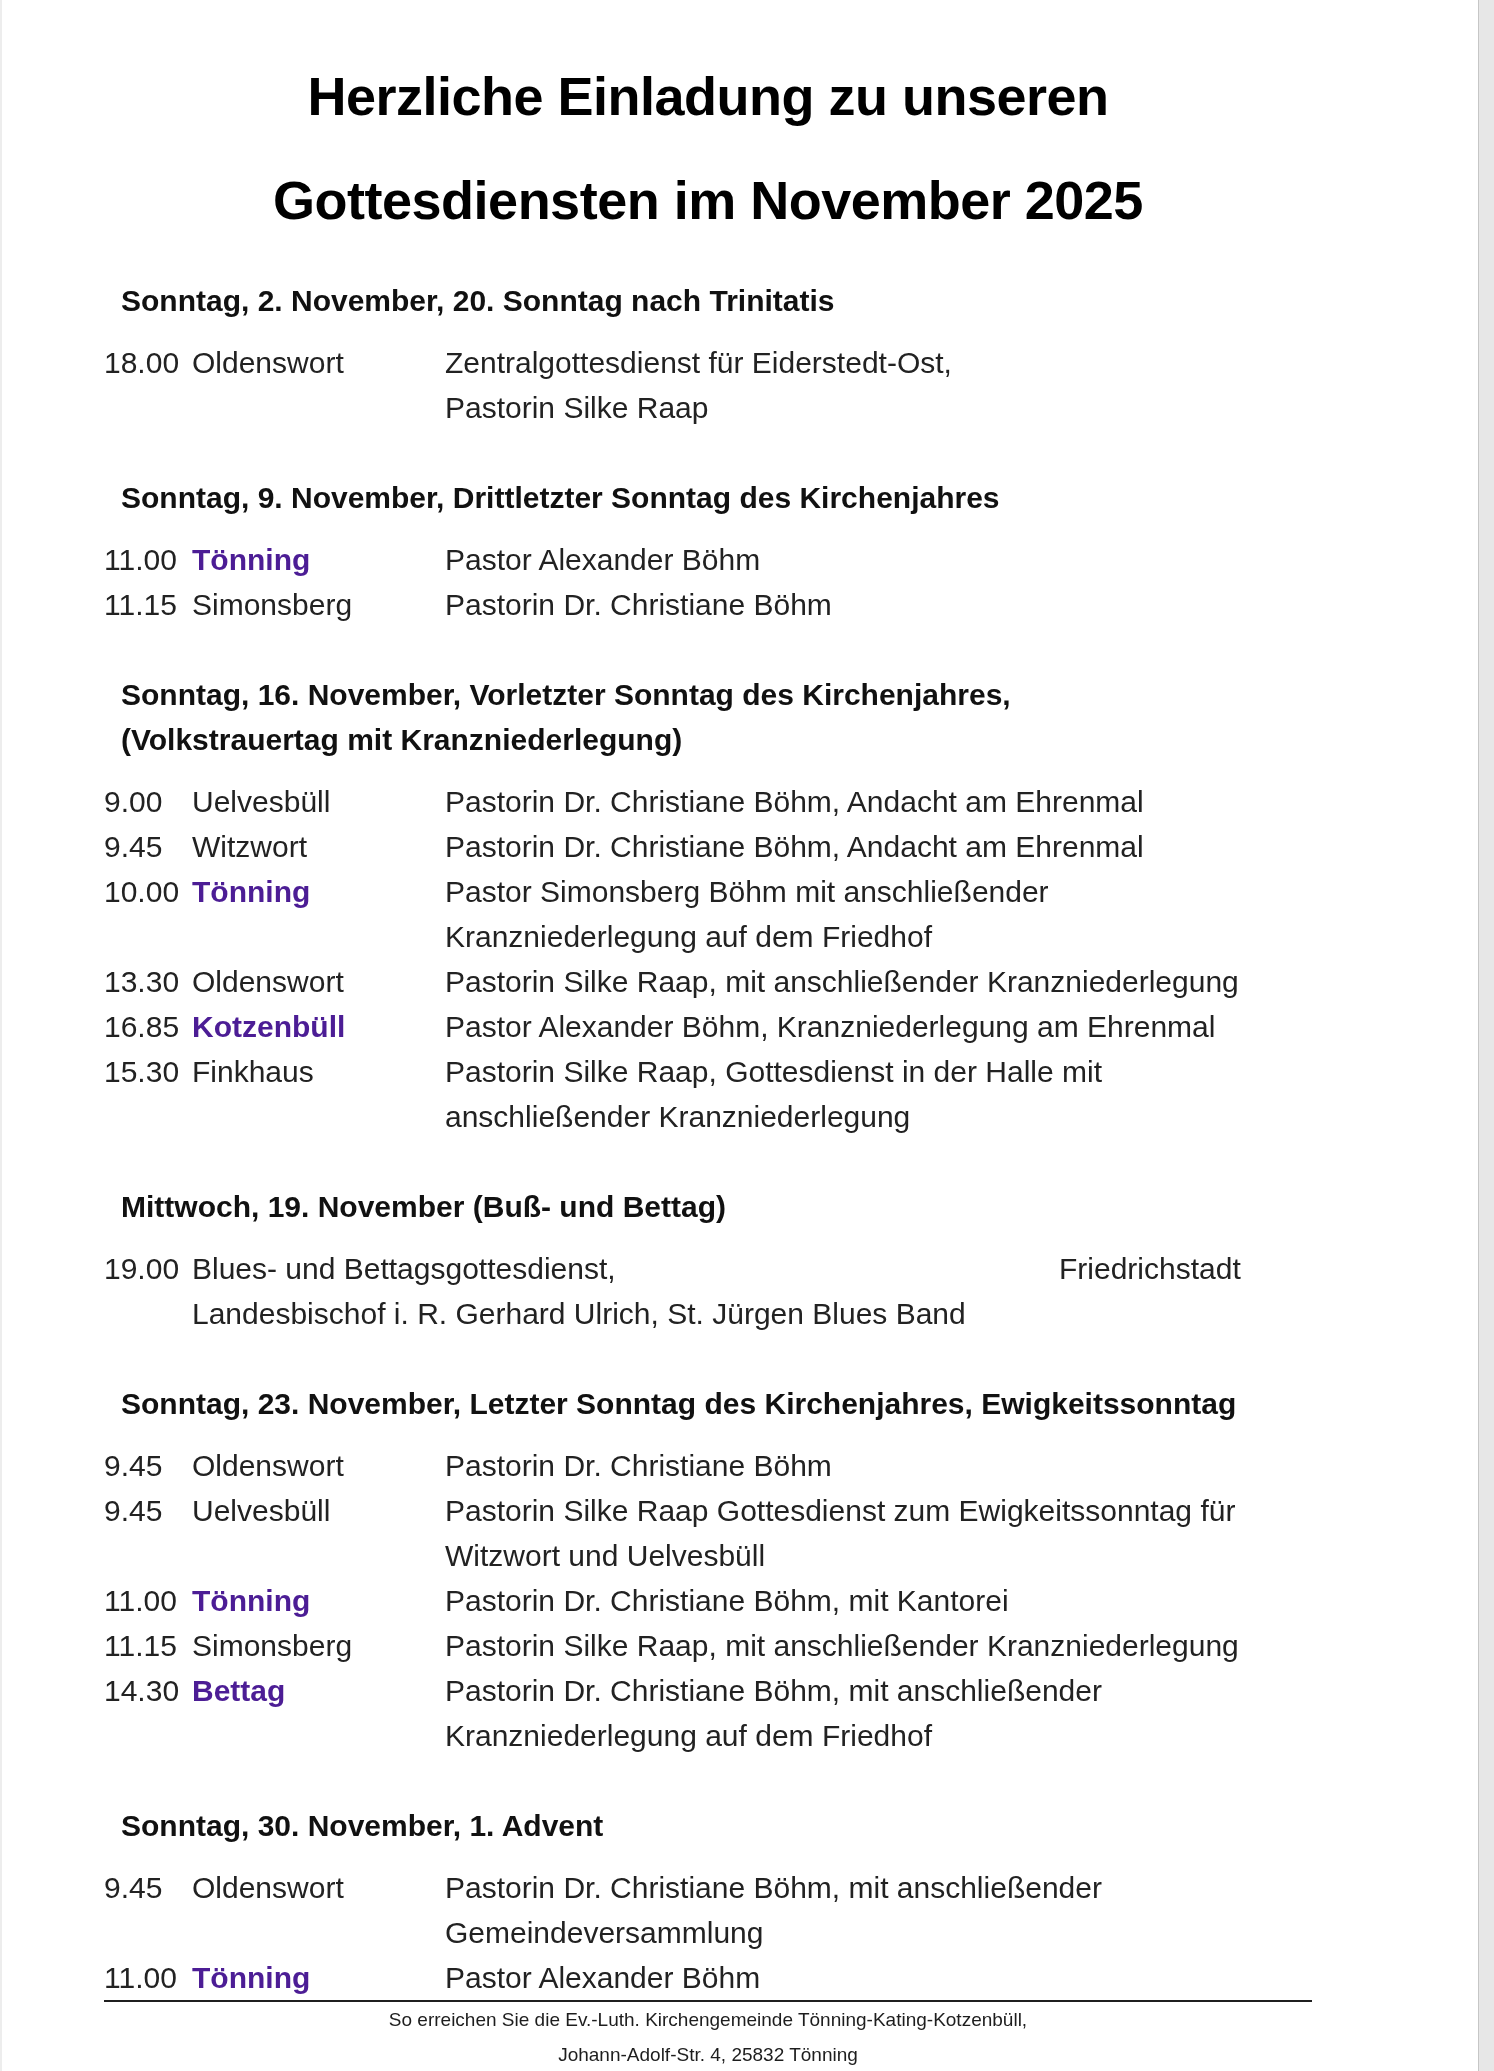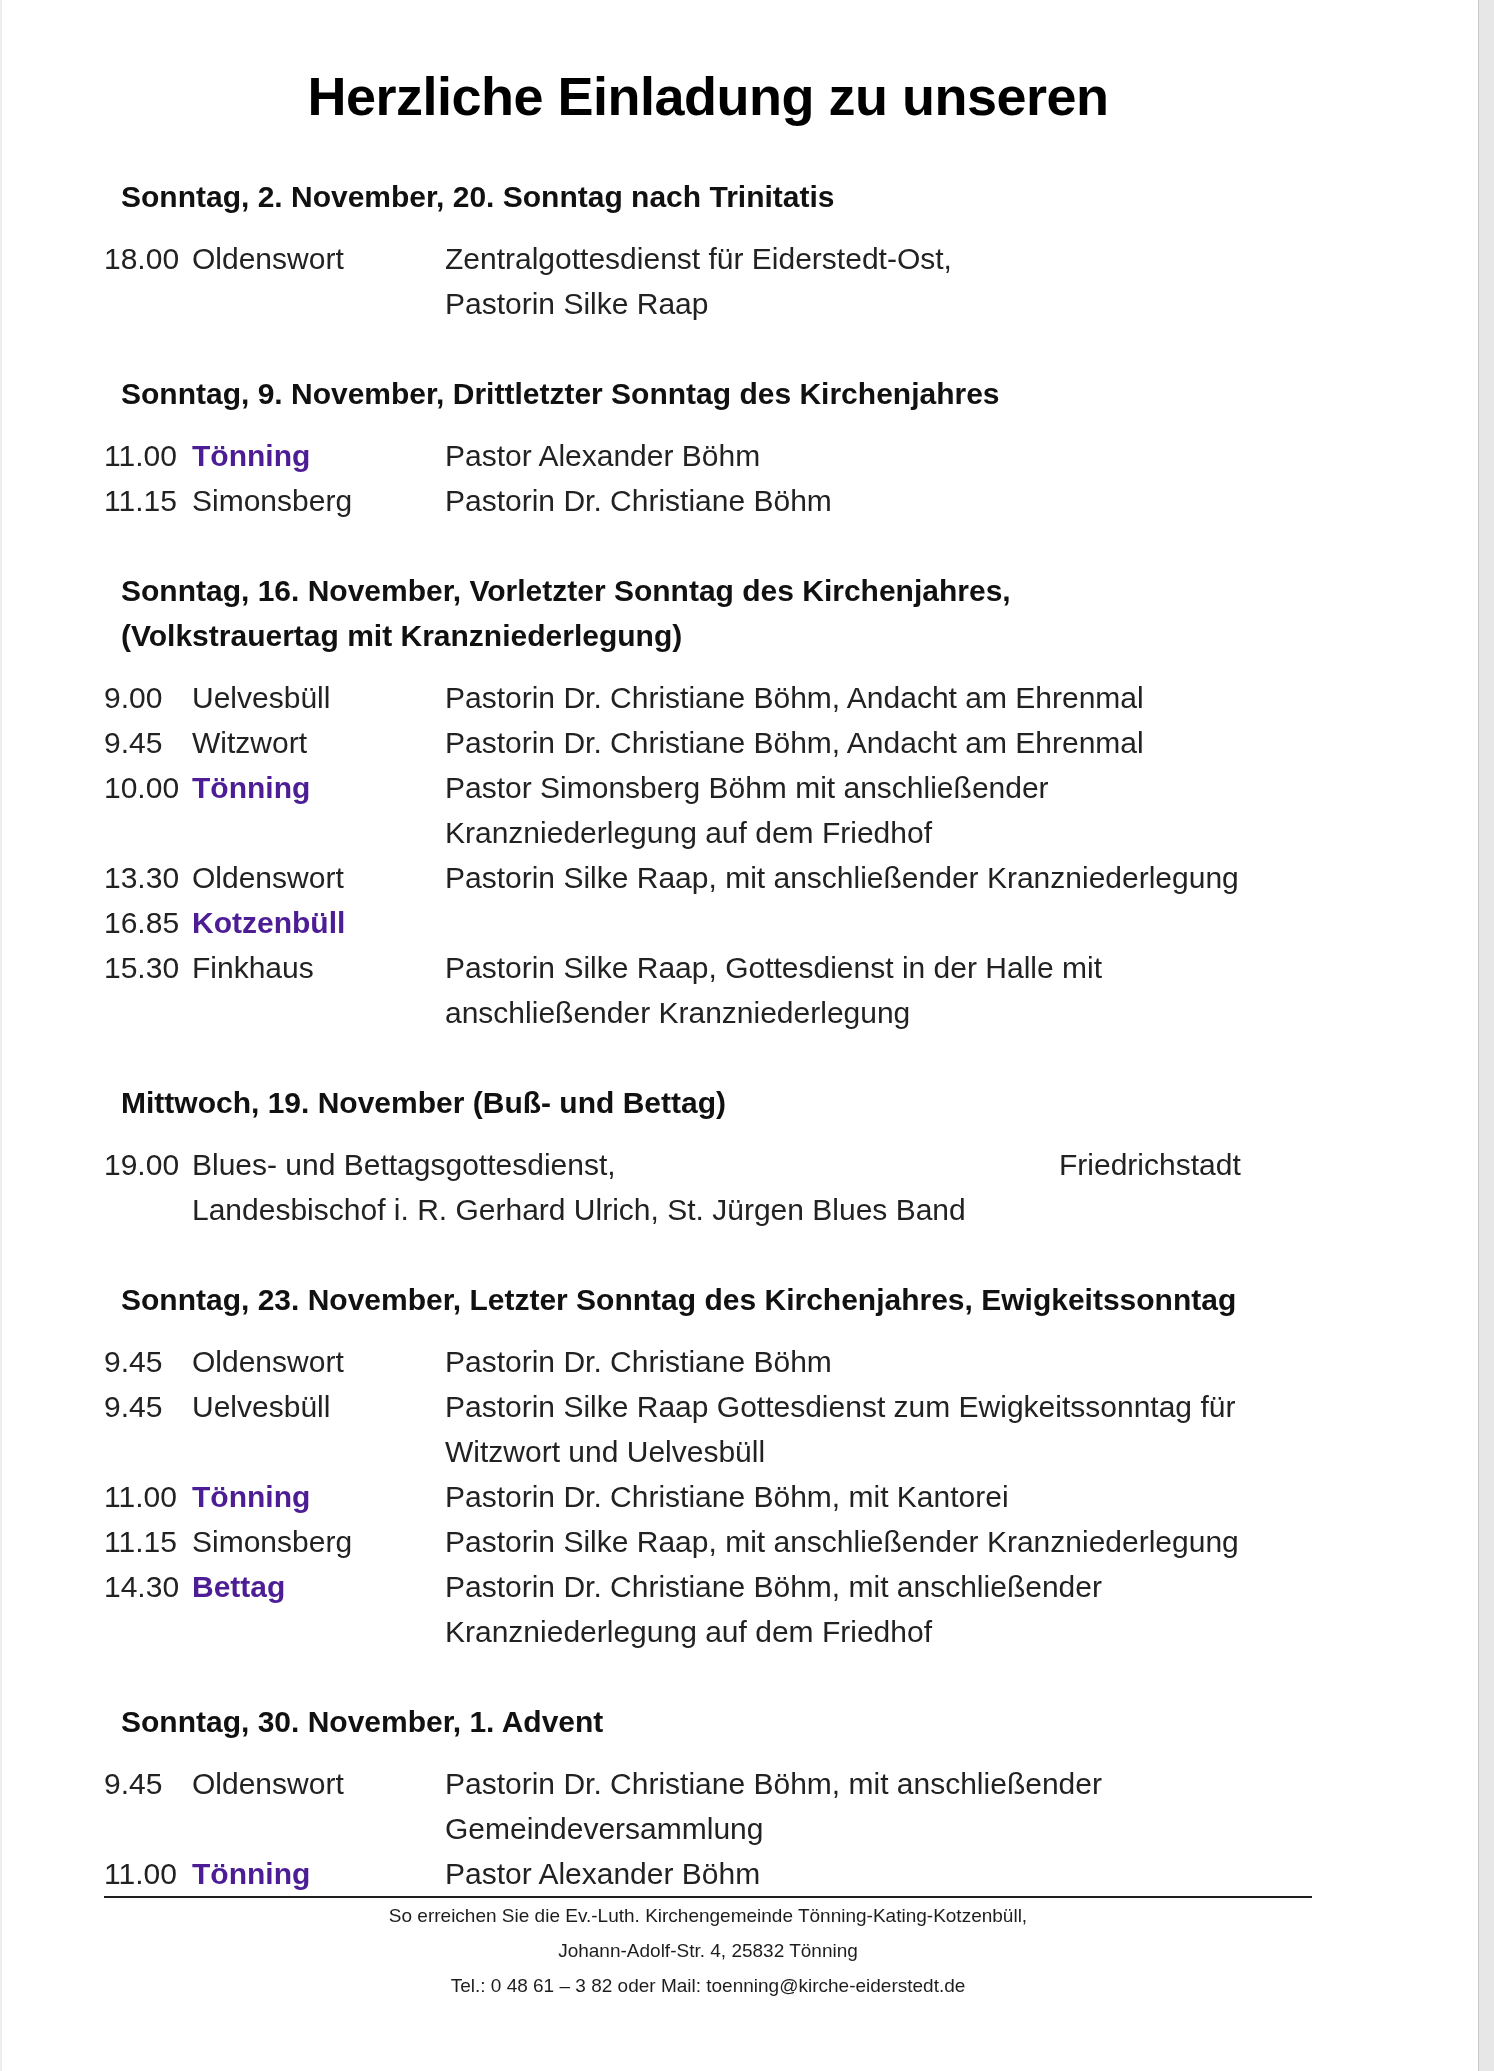"Gottesdiensten im November 2025" div.title-line { html: none -> <div>Gottesdiensten im November 2025</div> }
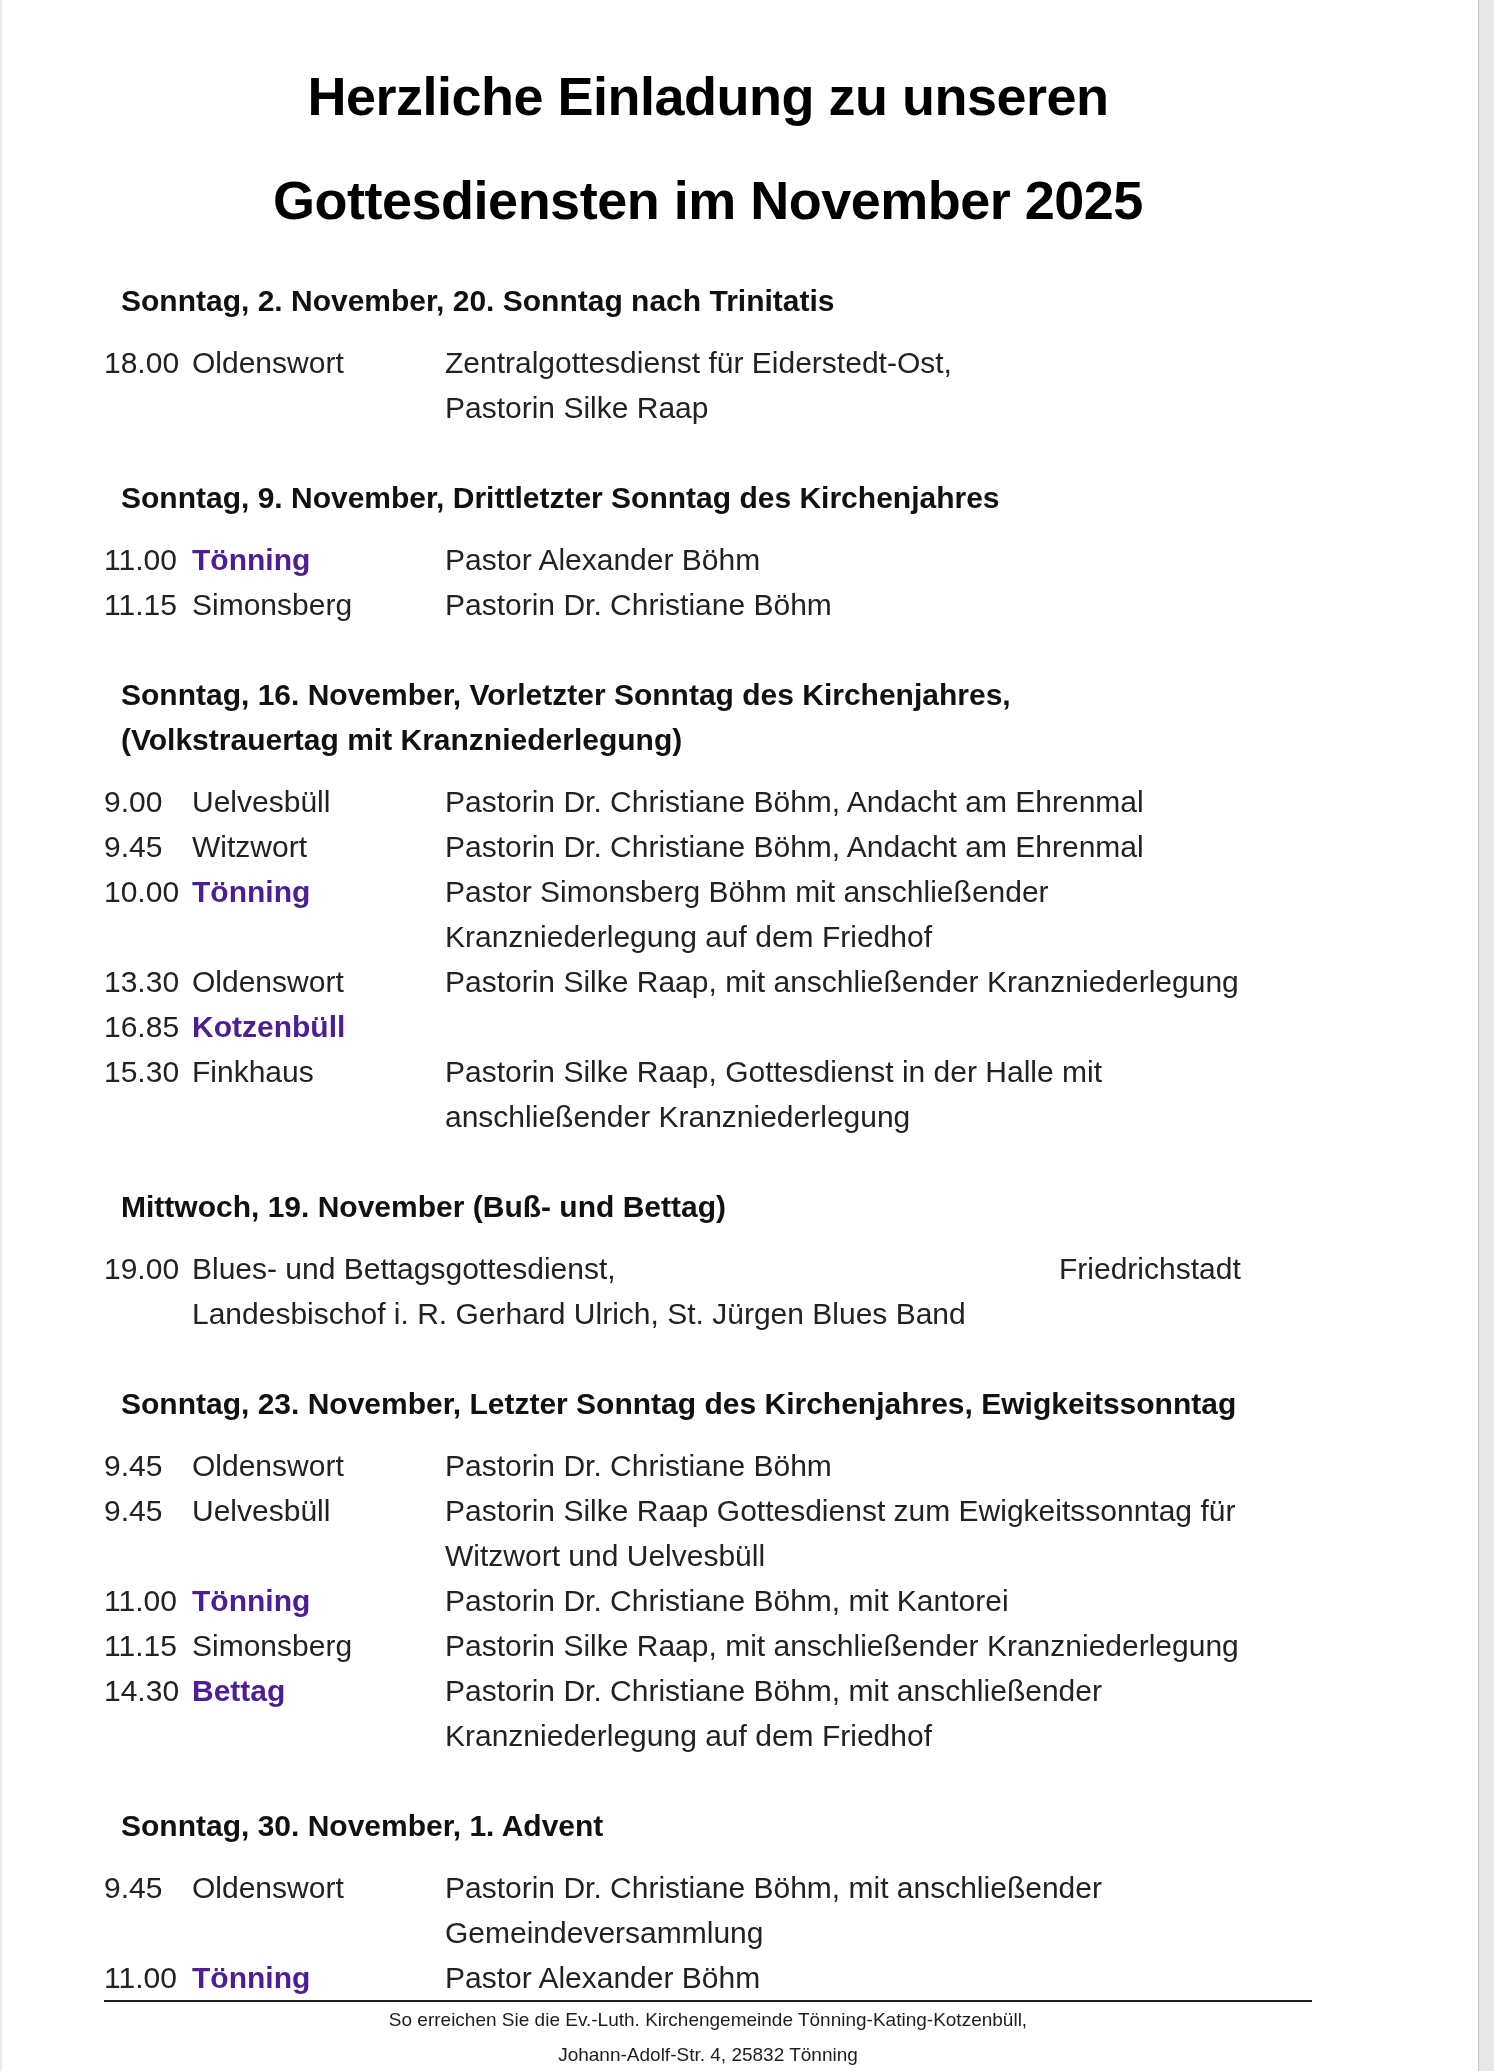"Pastor Alexander Böhm, Kranzniederlegung" div.cell { html: none -> <div>Pastor Alexander Böhm, Kranzniederlegung am Ehrenmal</div> }
